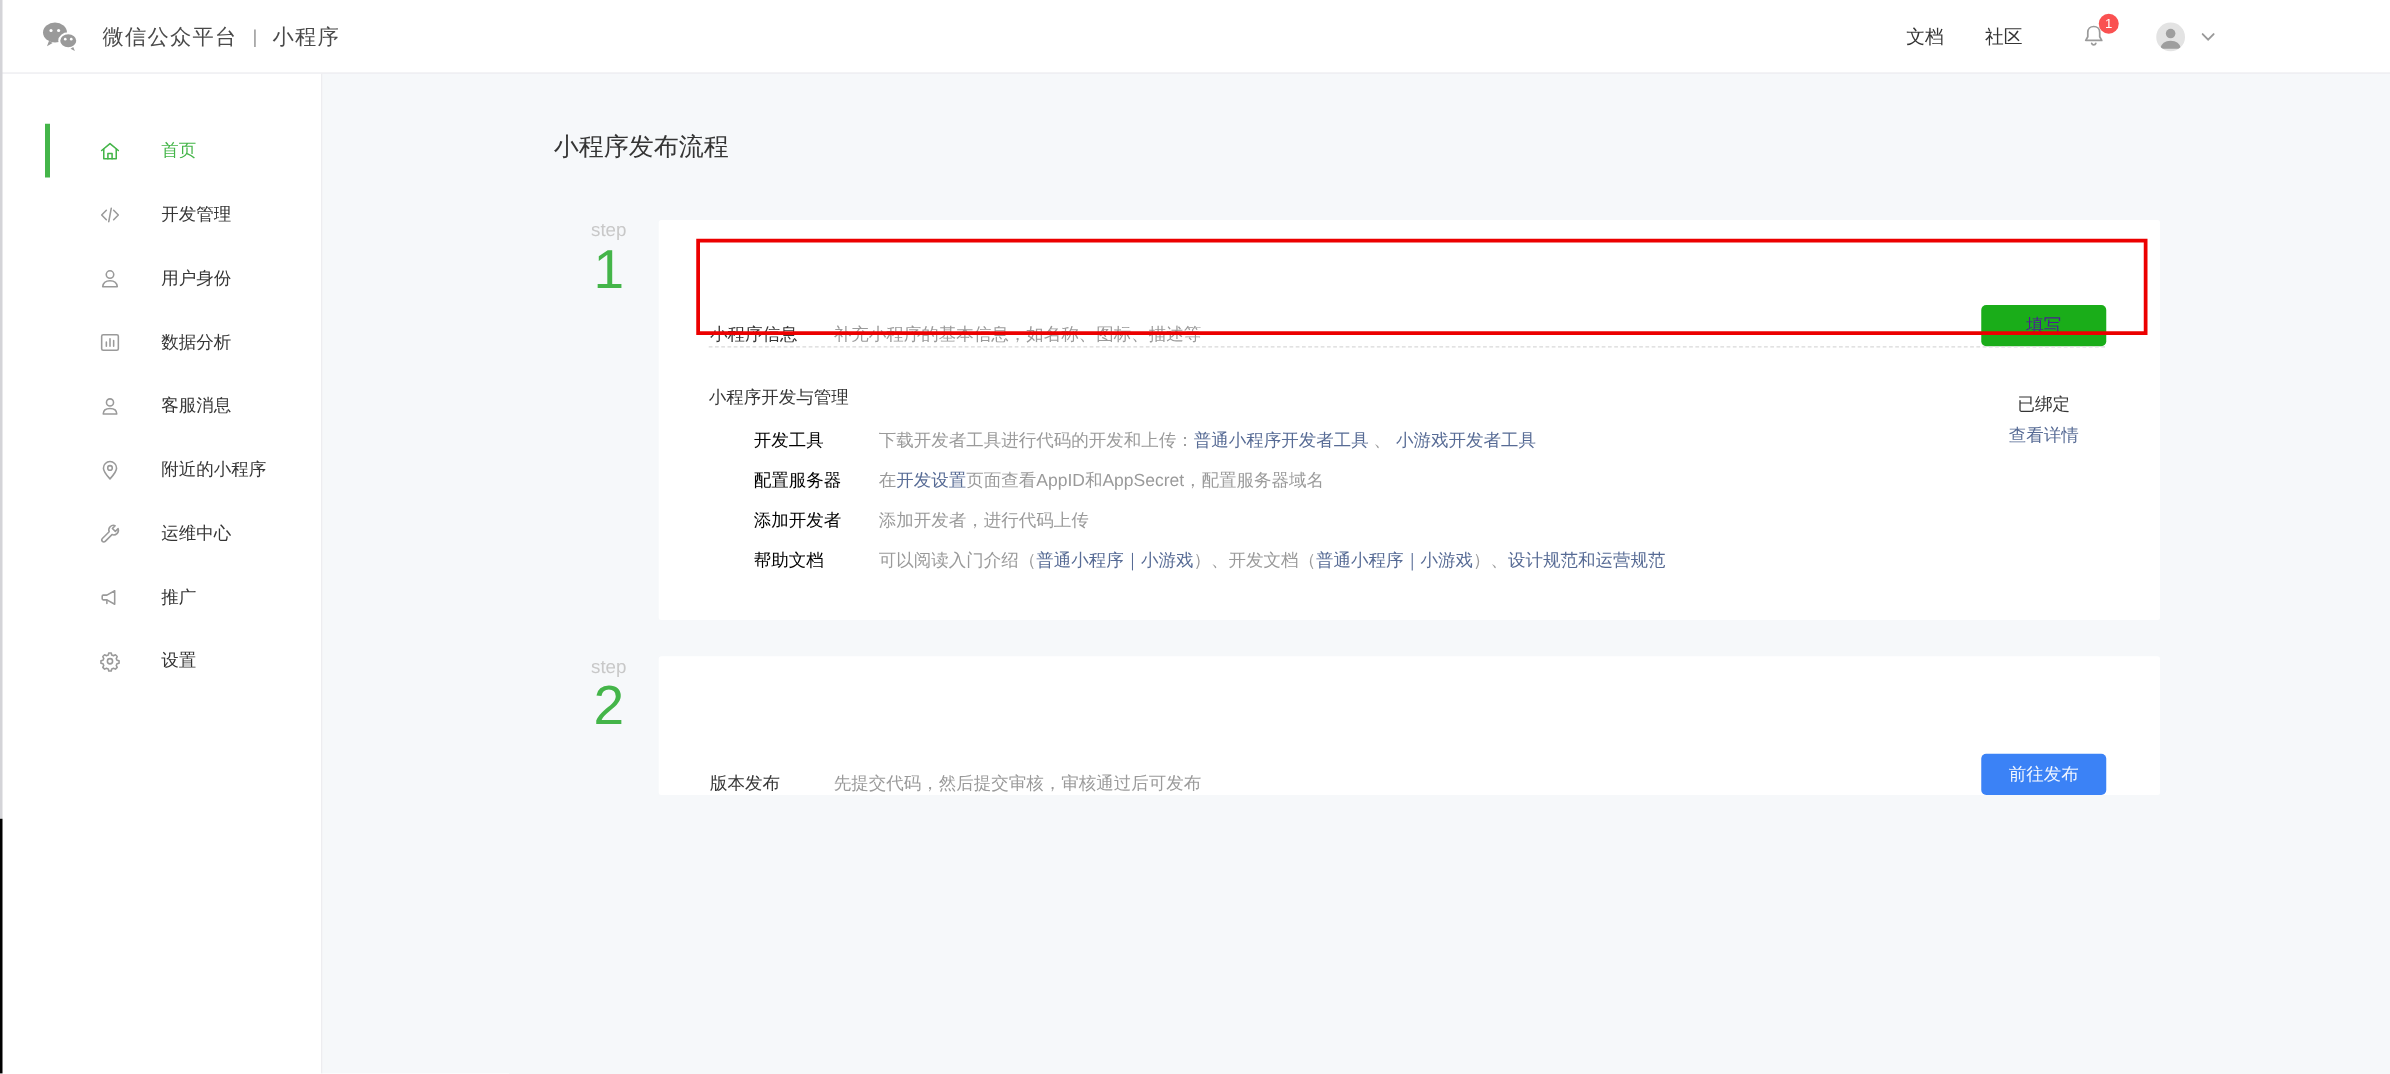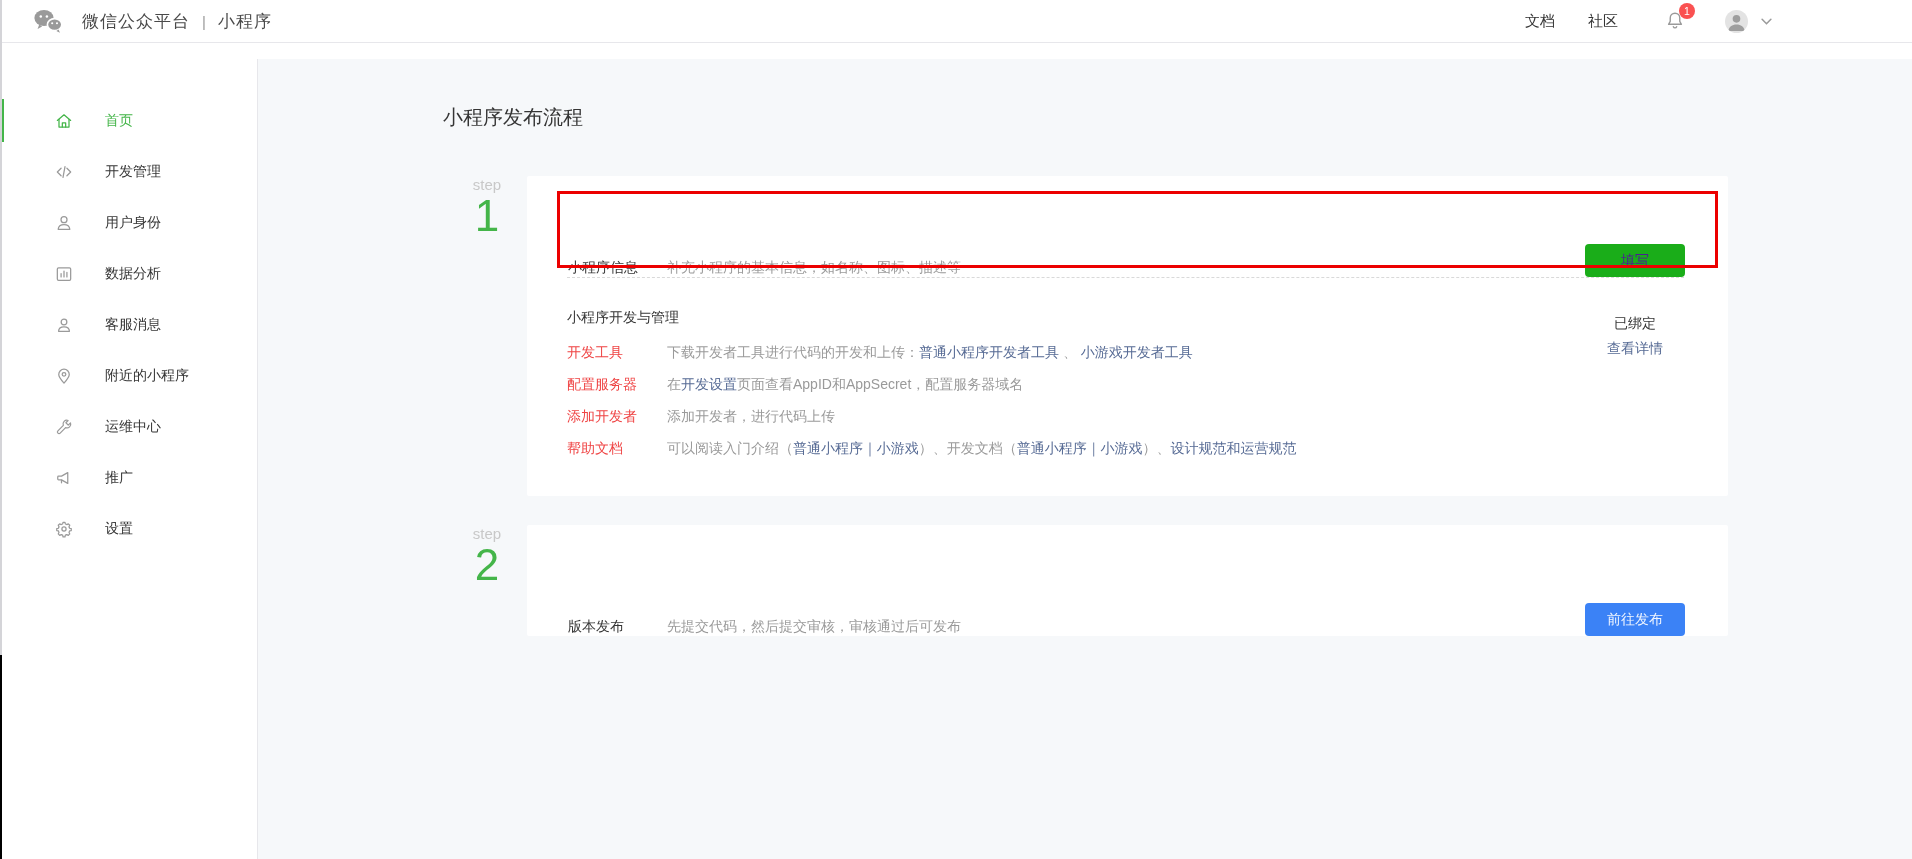"微信公众平台" #header { height: 43px -> 59px }
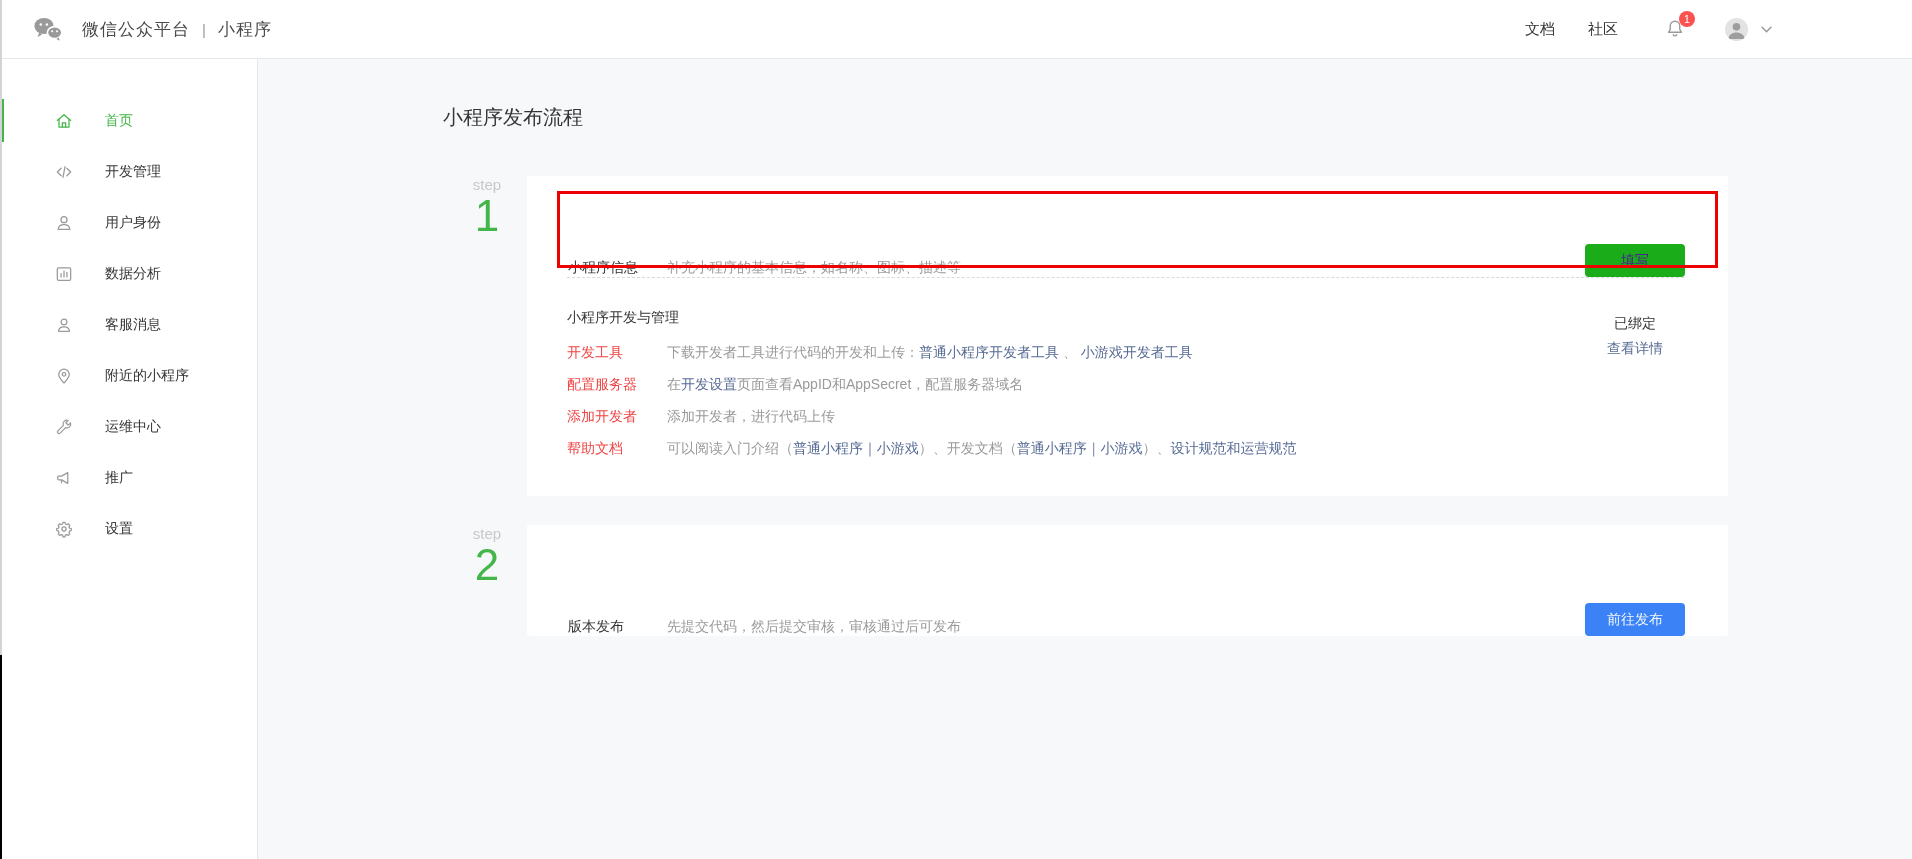"首页" .side-item { margin-left: none -> 36px; padding-left: 54px -> 42px }
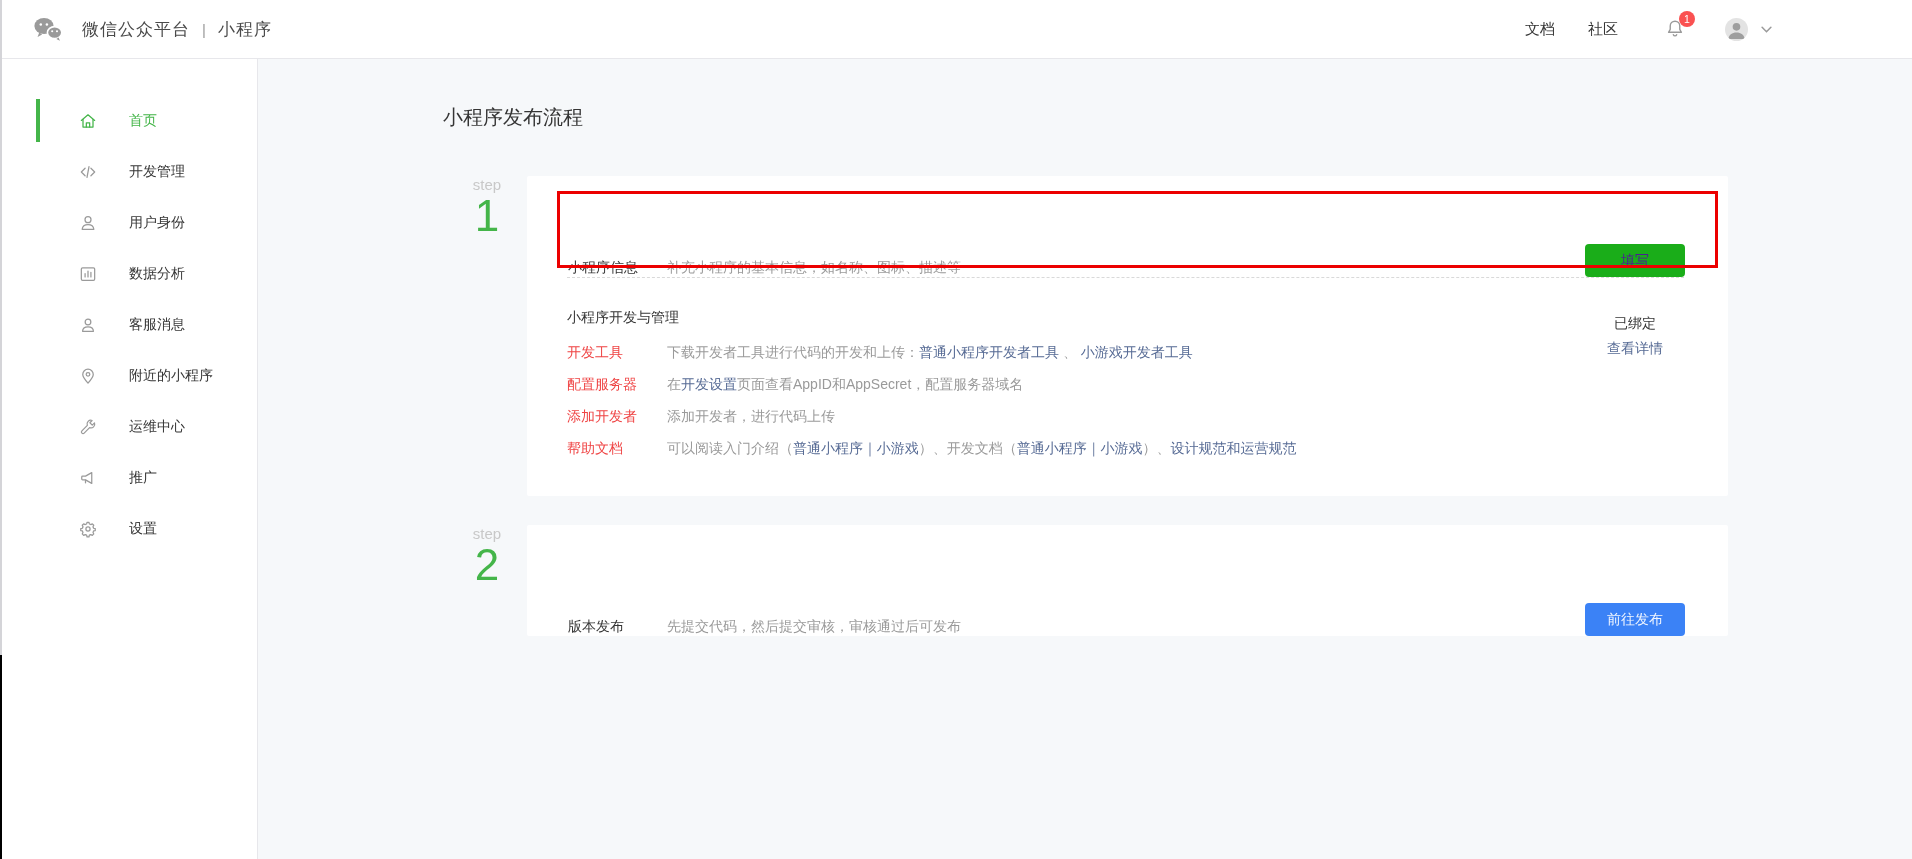"开发工具" .dev-label { color: #ef4444 -> #000000; margin-left: none -> 36px }
